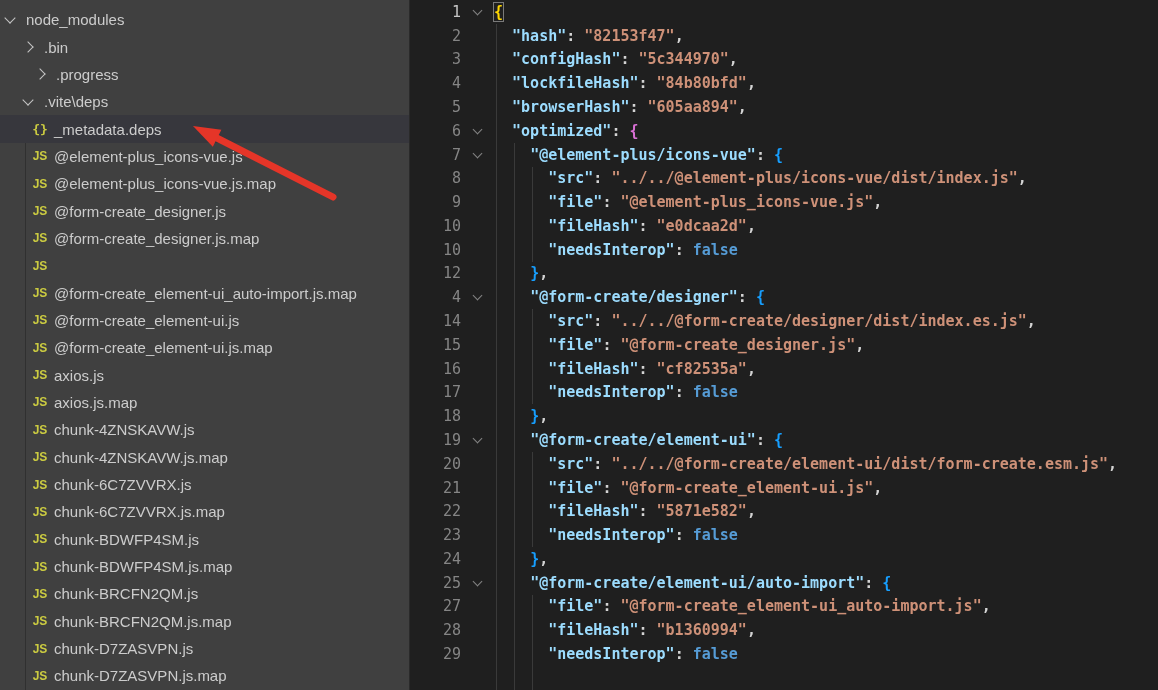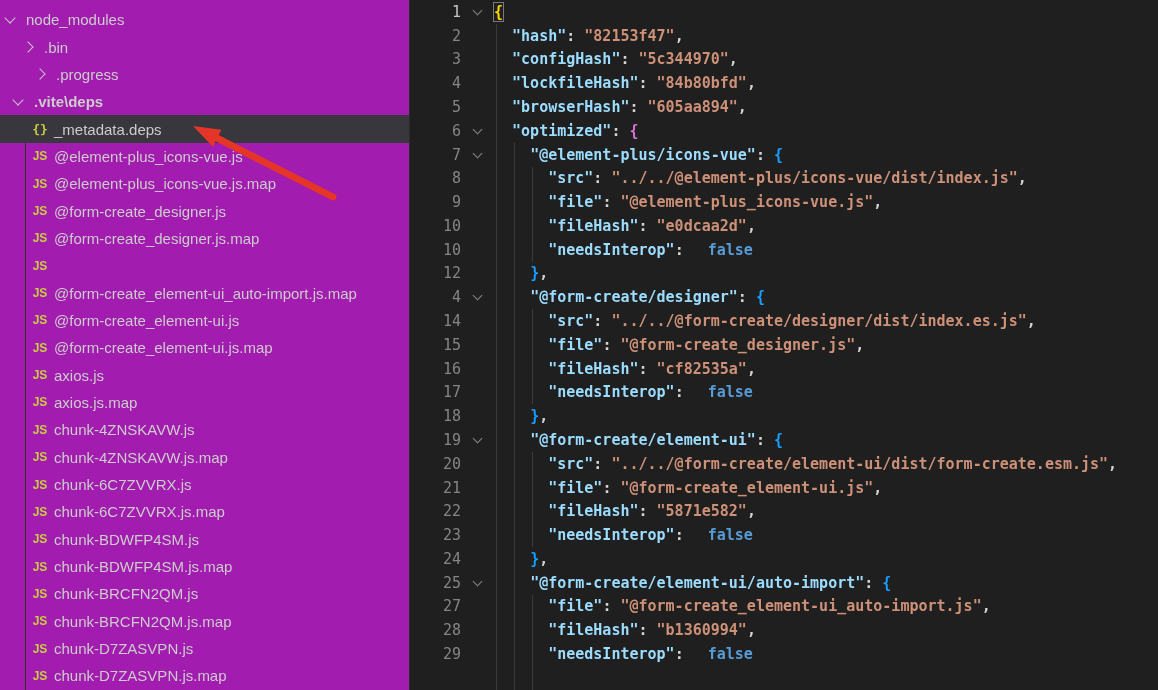"node_modules" .sidebar { background: #a21caf -> #404040 }
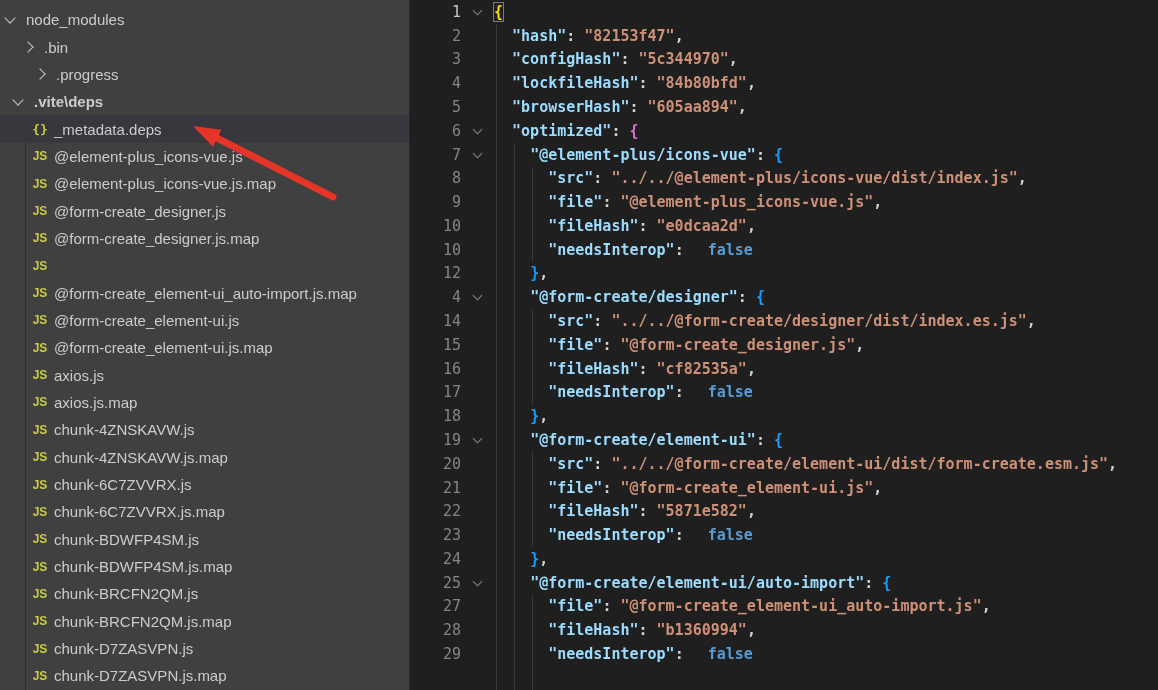".vite\deps" div.row { font-weight: bold -> none; padding-left: 14px -> 24px }
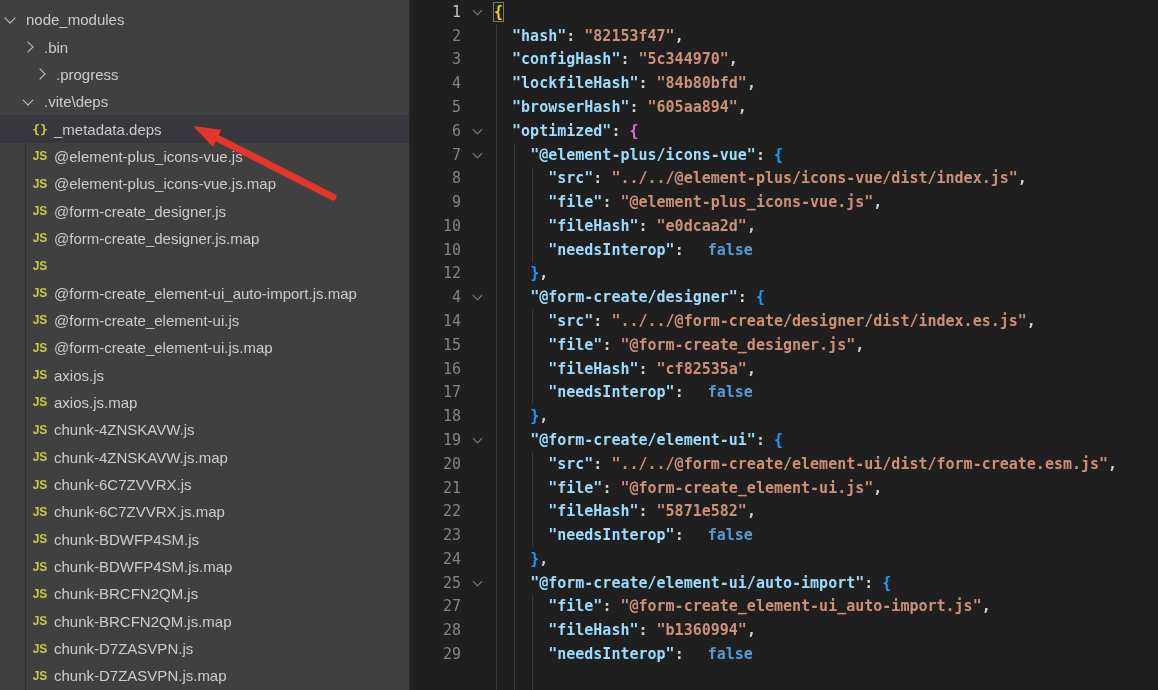"false" .tk-kw { margin-left: 15px -> none }
